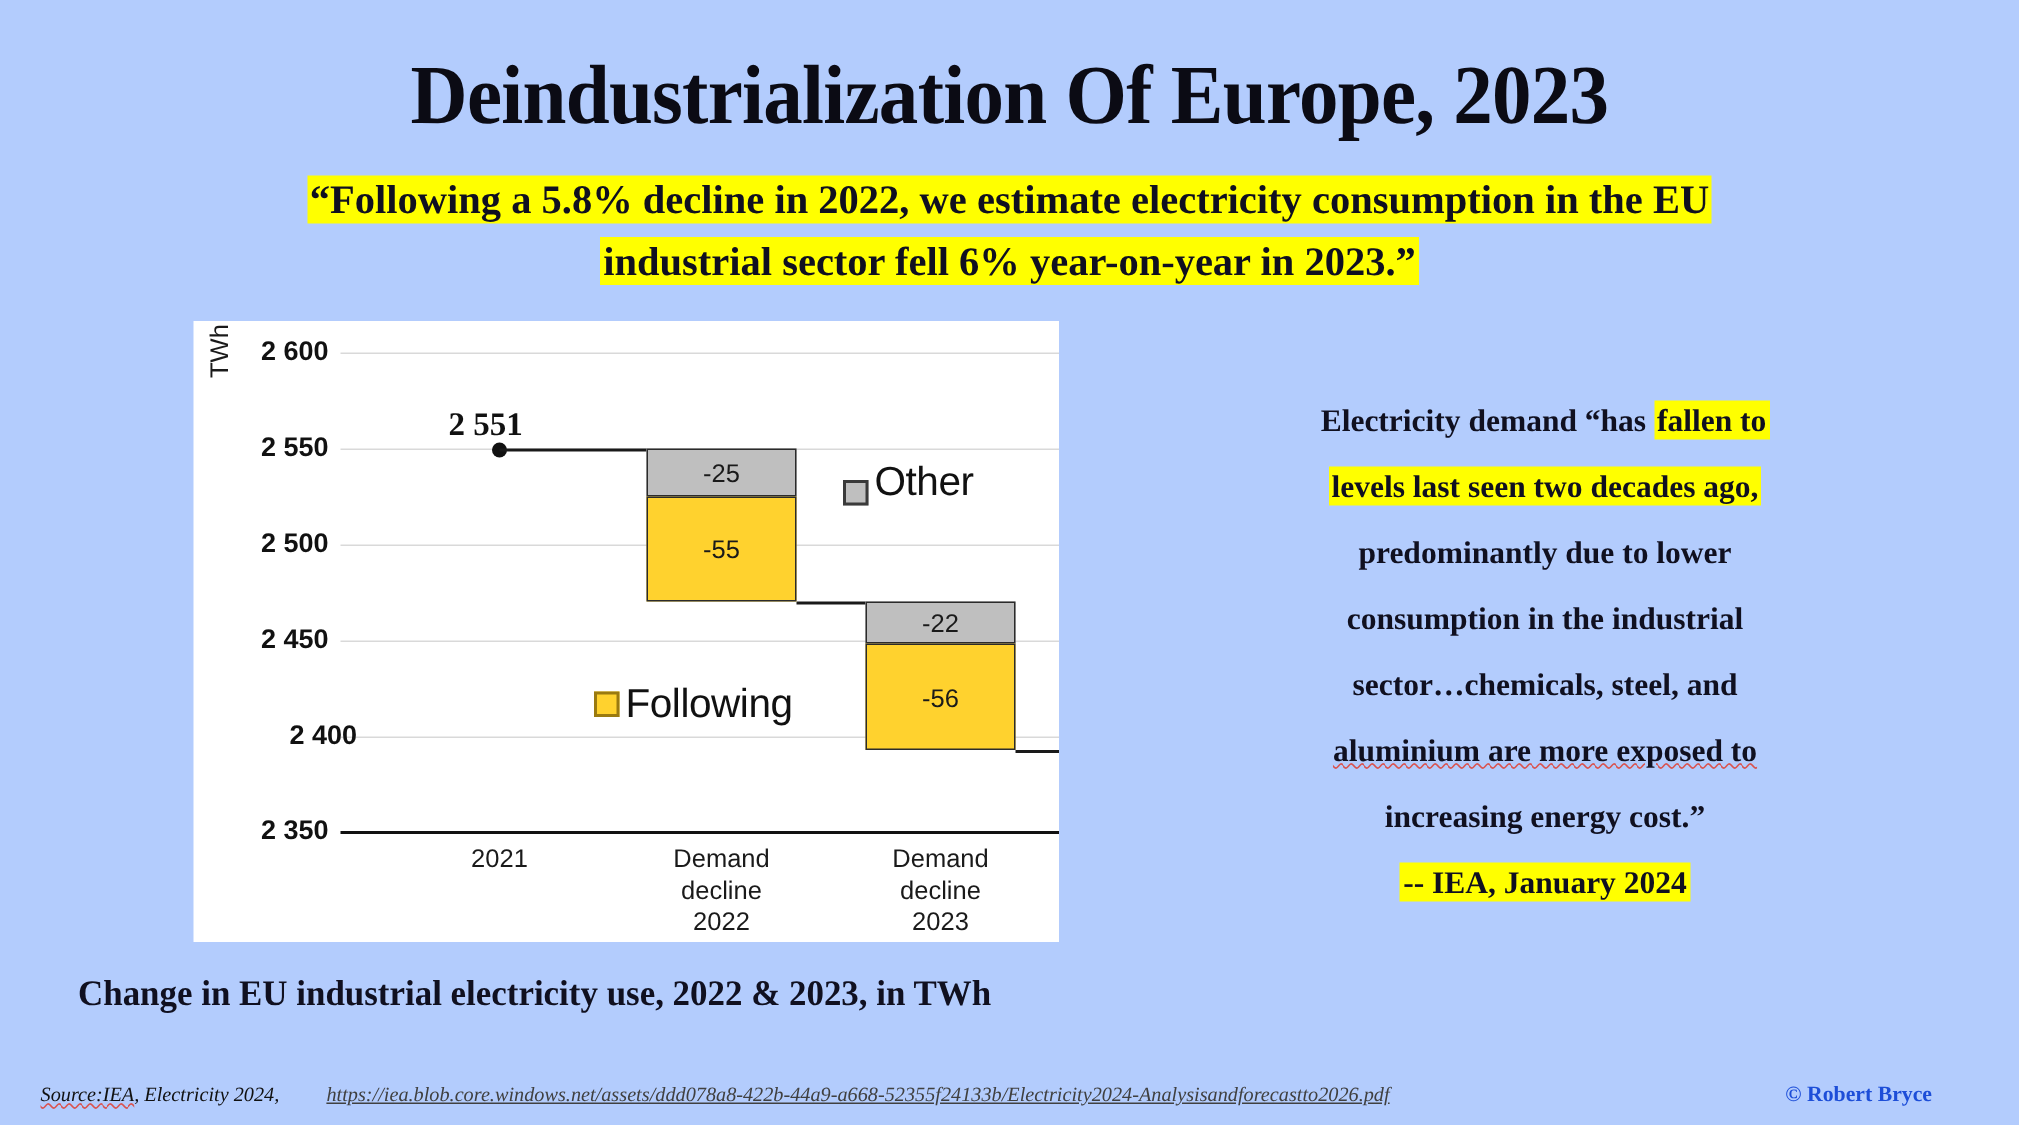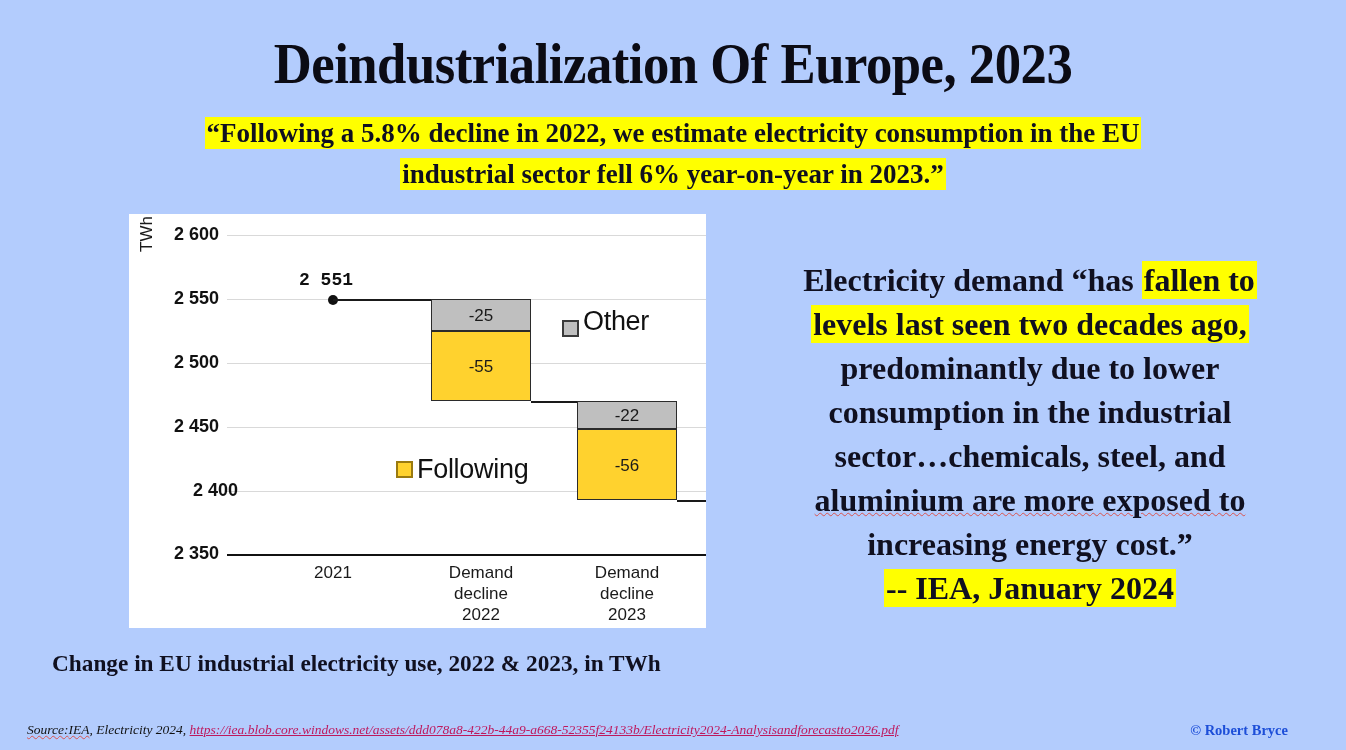"2 551" .ptlabel { font-family: Liberation Mono, monospace -> Liberation Serif, serif; font-size: 18px -> 22px }
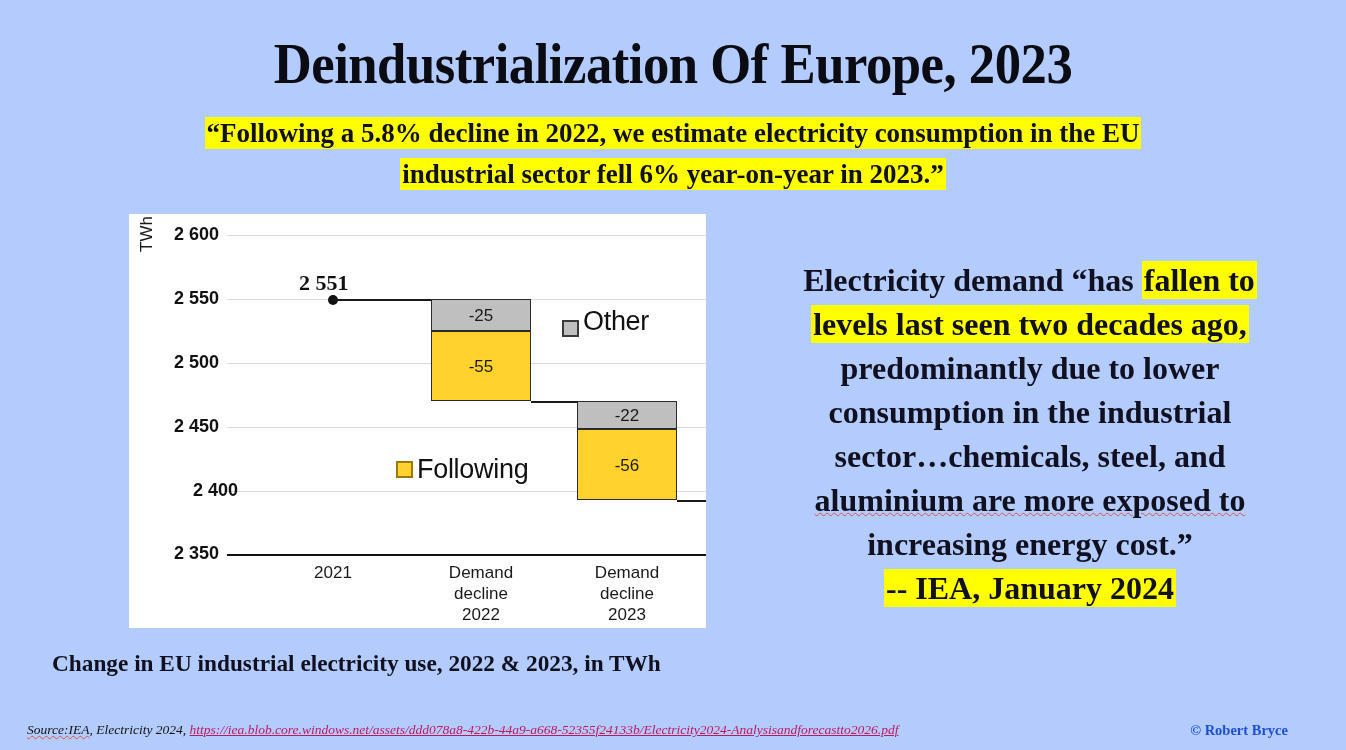"Electricity demand “has fallen to" .quote { font-size: 32px -> 21px }
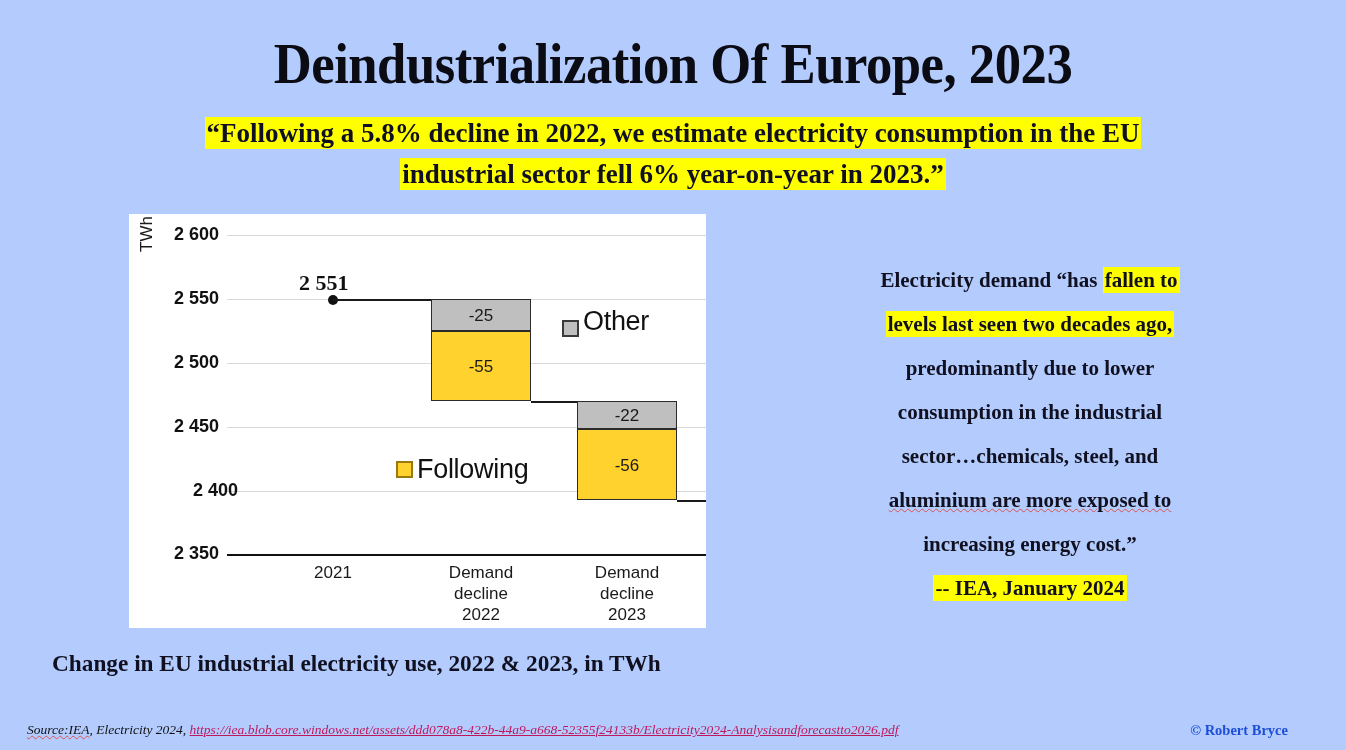"https://iea.blob.core.windows.net/assets" .source .lnk { color: #be185d -> #404040; margin-left: none -> 28px }
